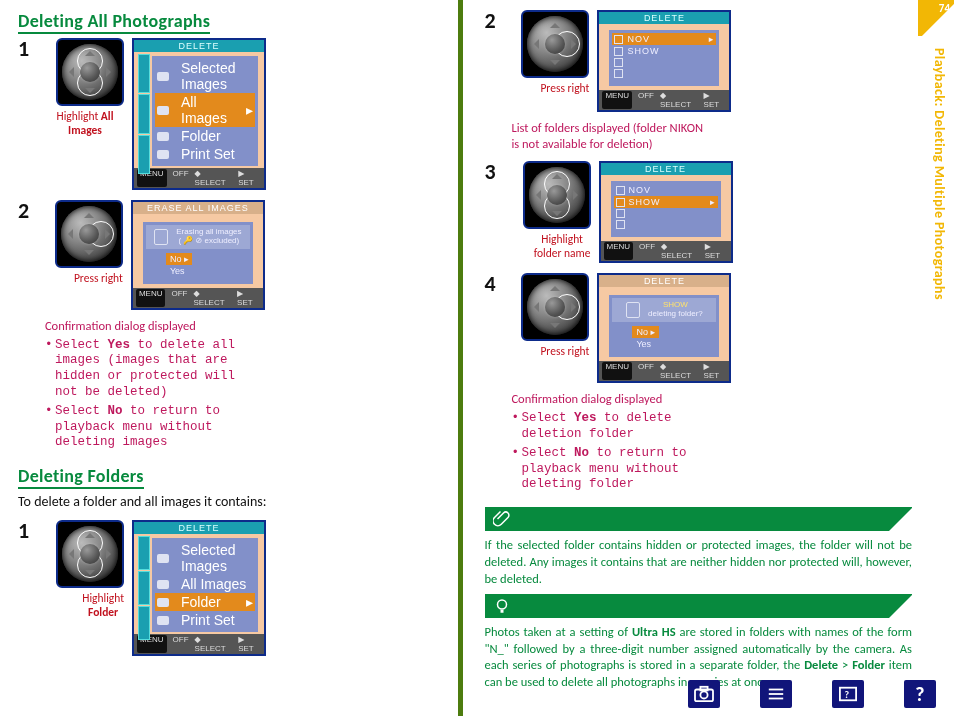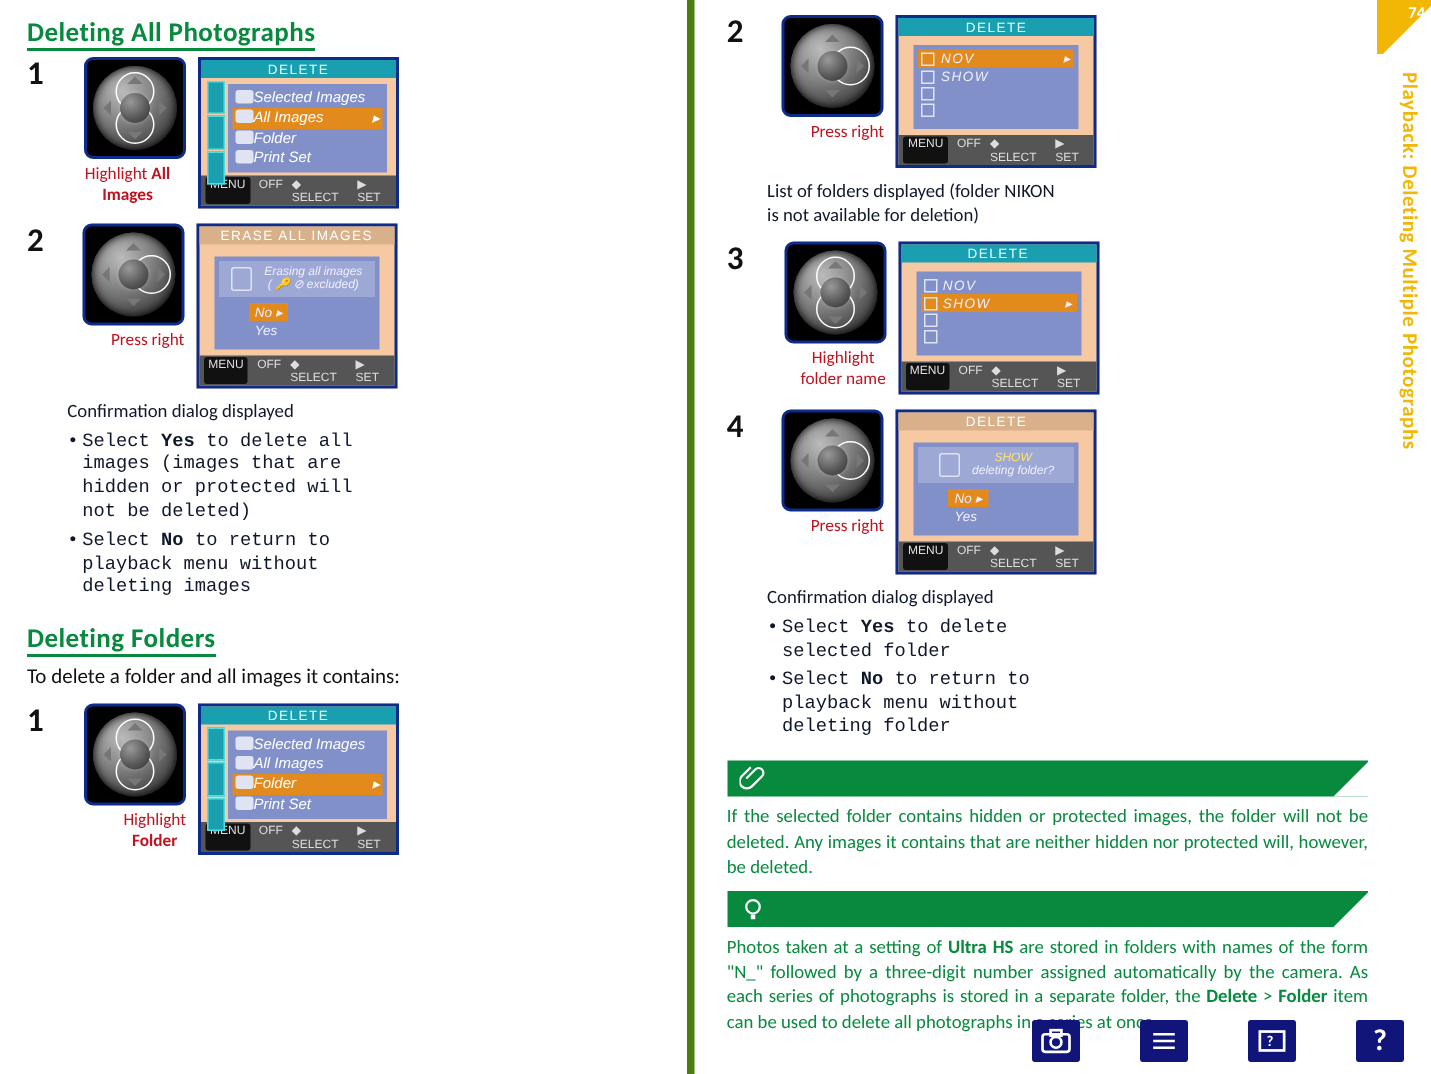"NOV" .lcd .panel { font-style: italic -> none }
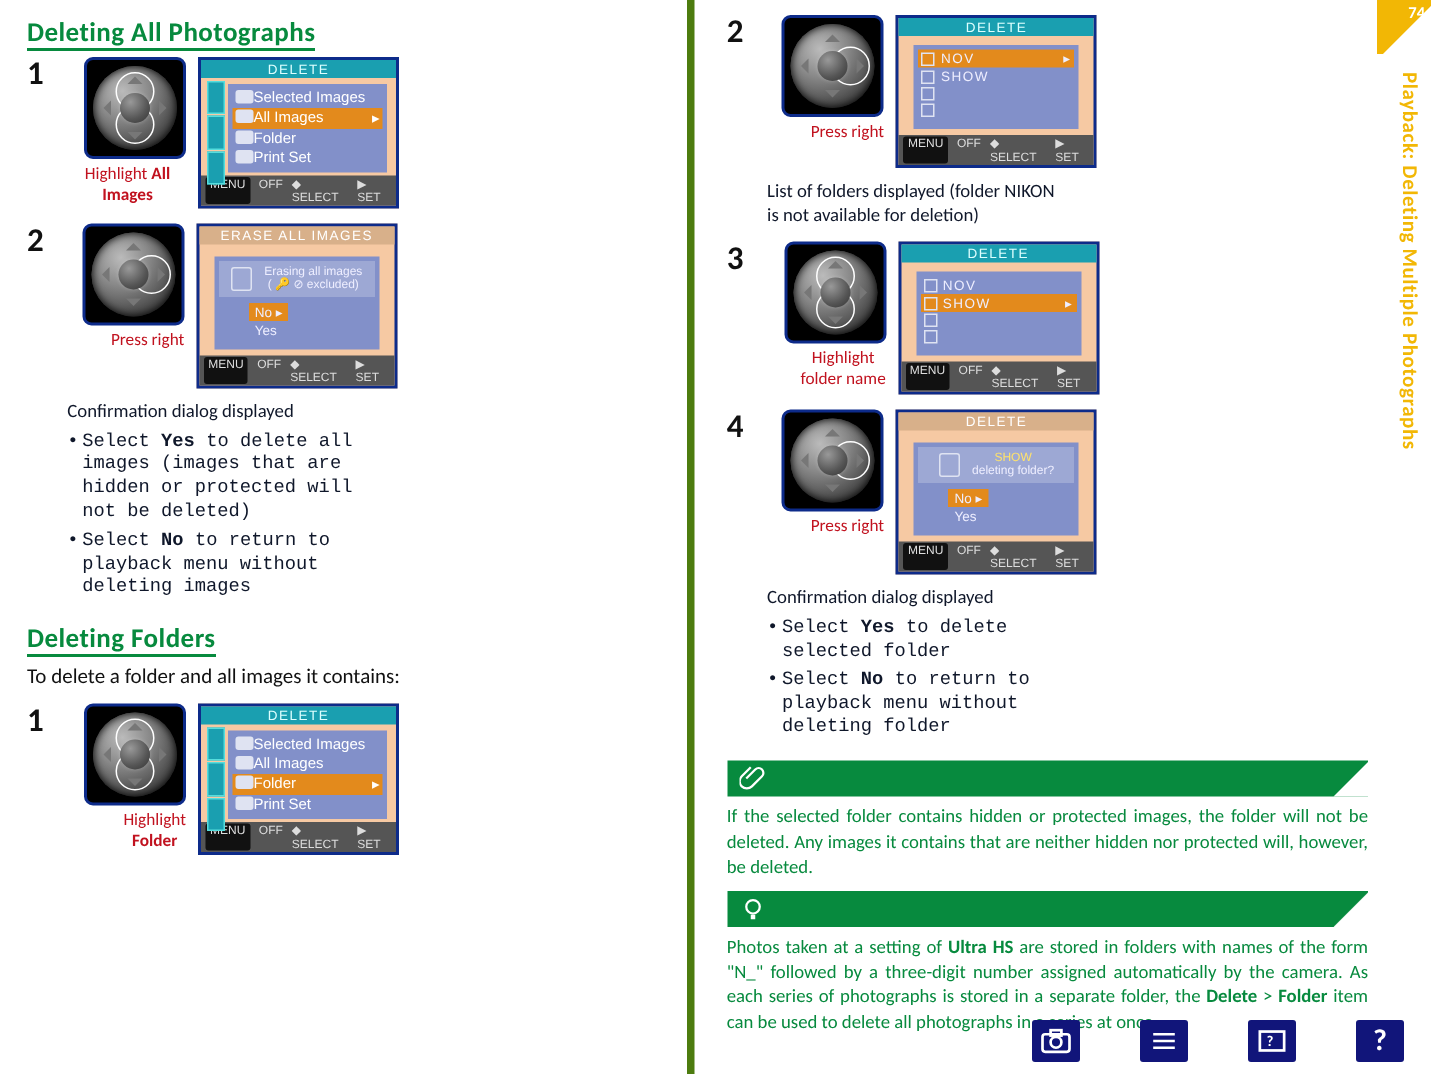"Selected Images" .lcd .row { align-items: none -> center; font-size: 10px -> 14px; gap: 0 -> 12px }
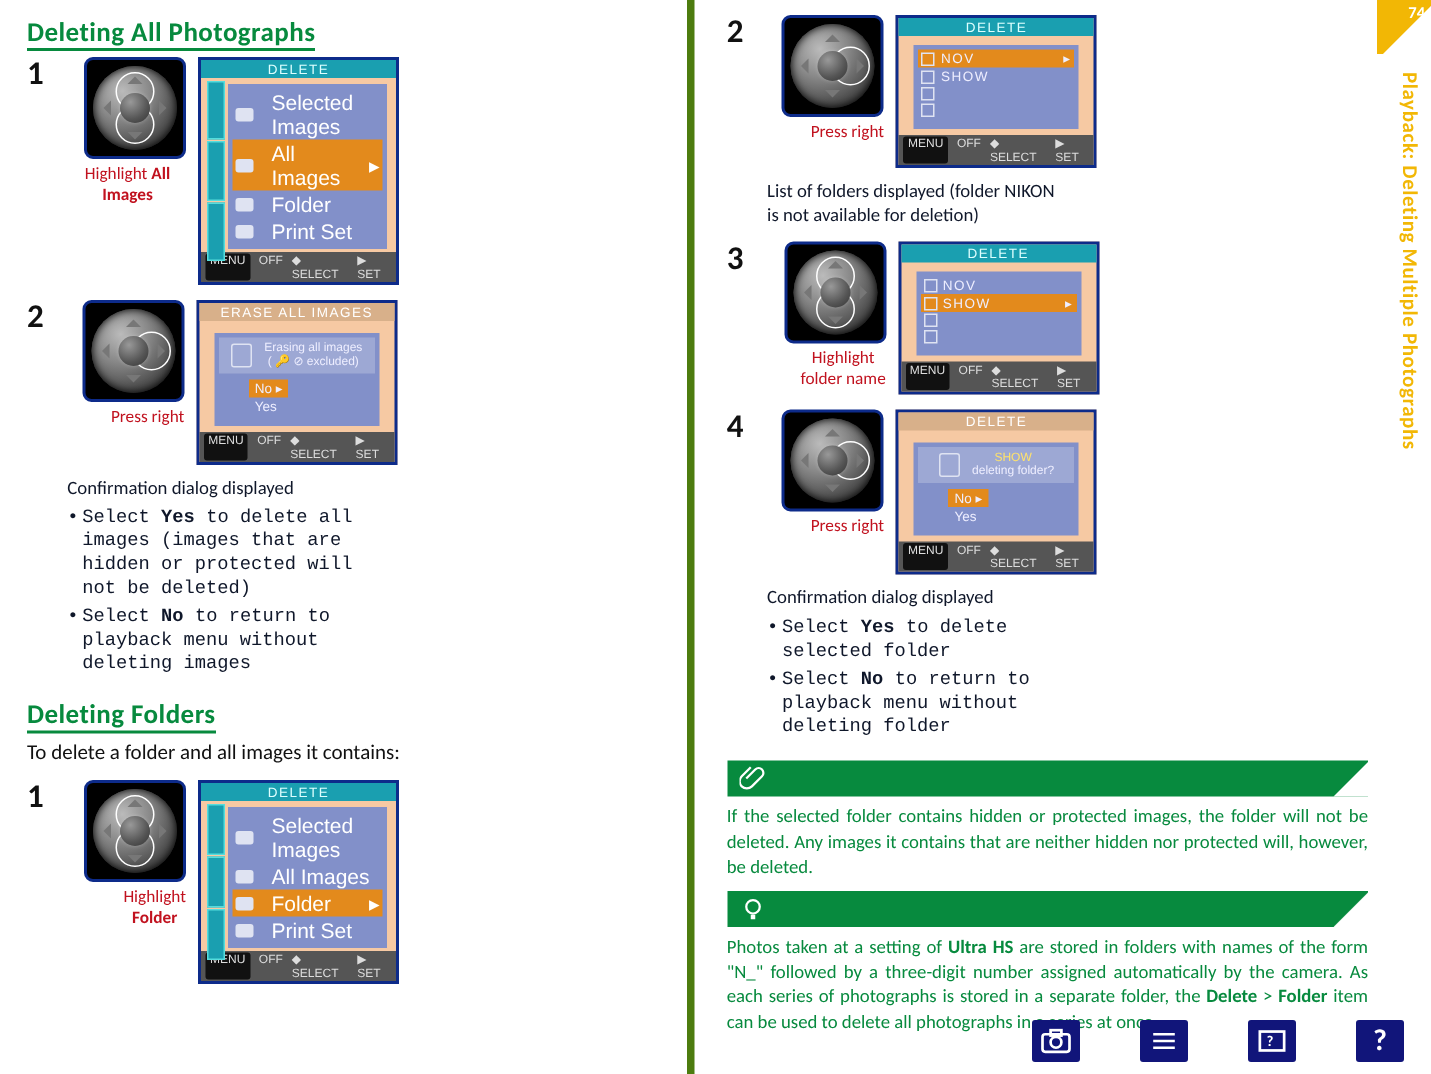"List of folders displayed (folder" .note-col { color: #0f172a -> #be185d }
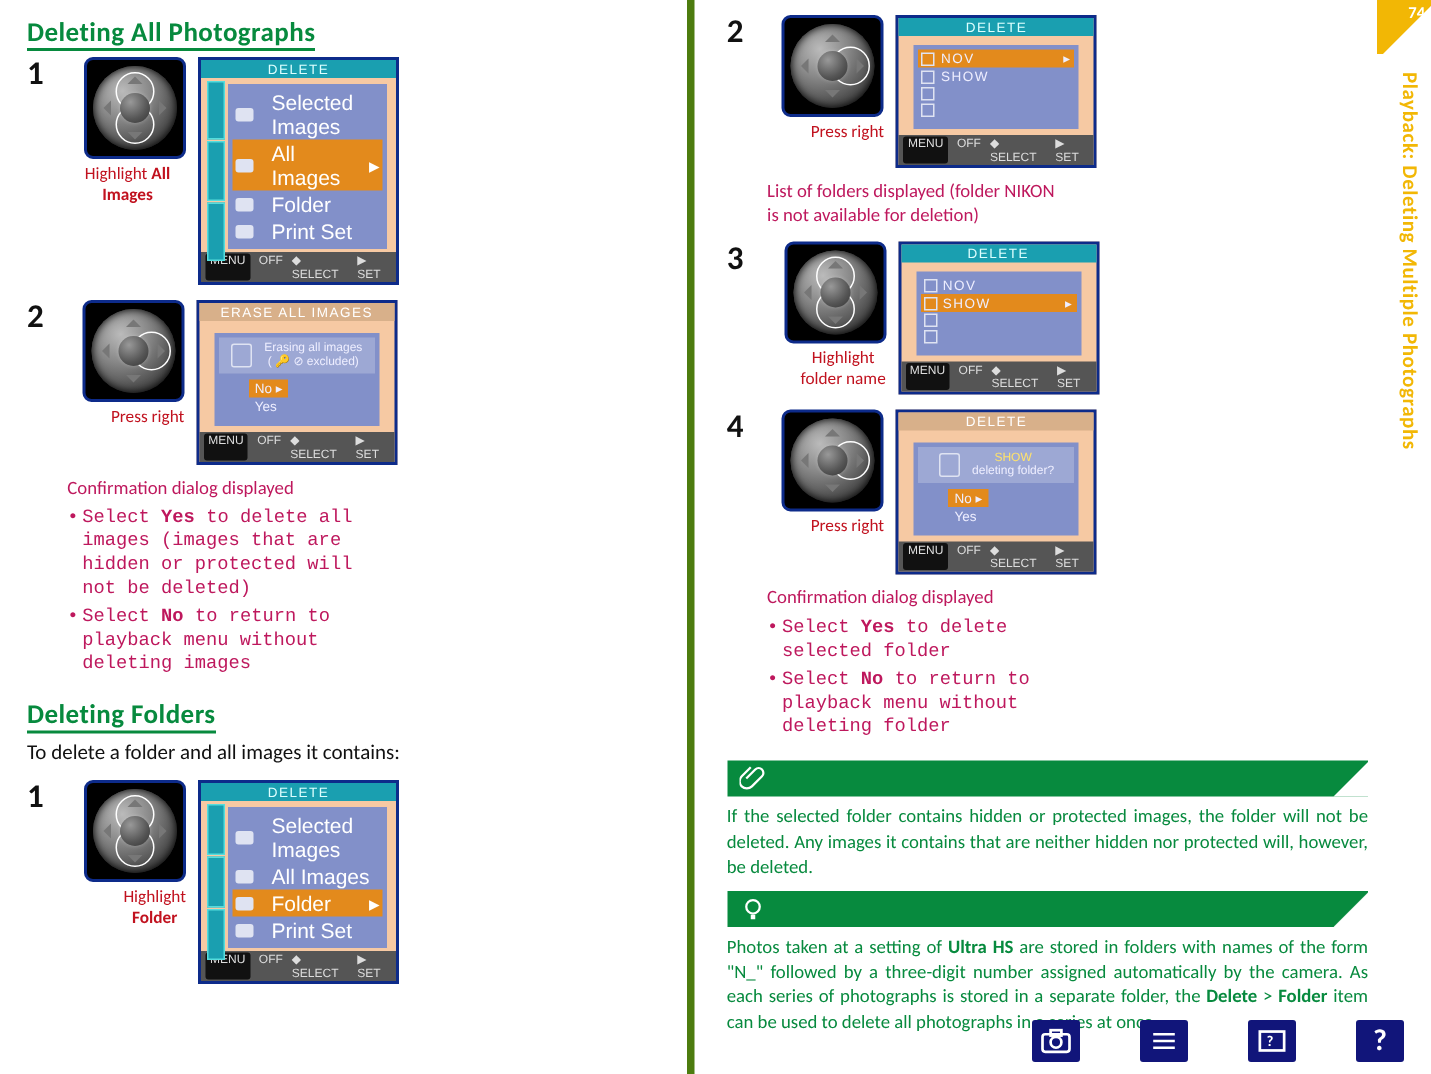"to delete selected folder" span { text: selected -> deletion }
